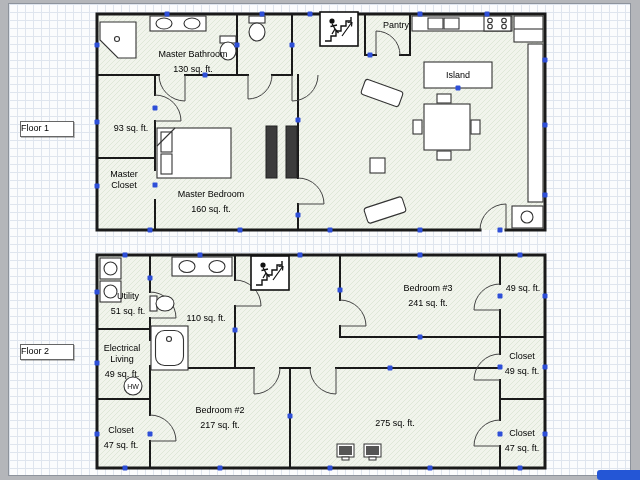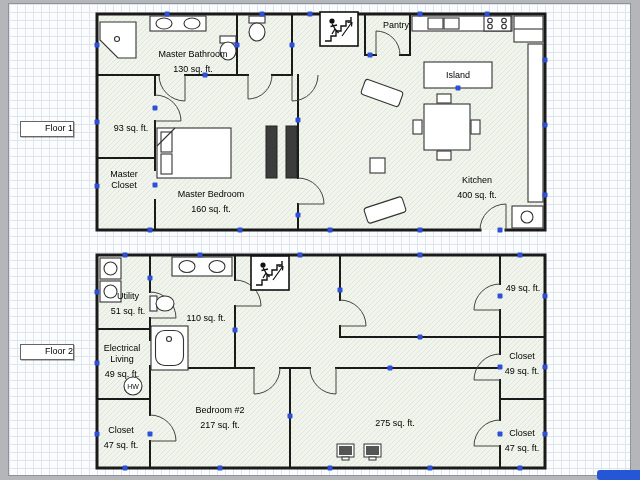"Floor 1" .floor-tab { text-align: right -> left }
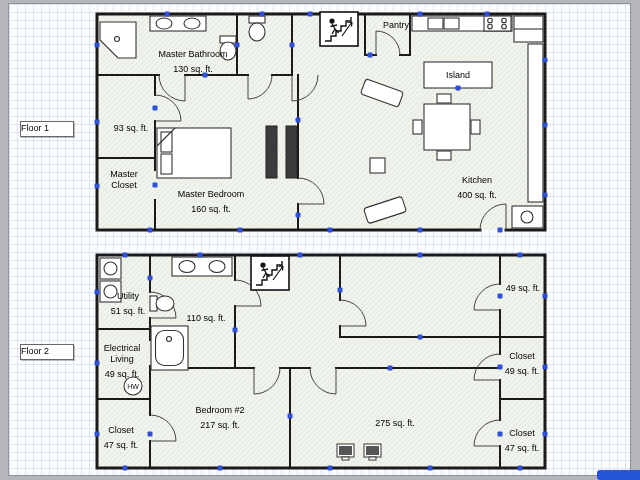"Kitchen" div.room-label { html: <div> <div>Kitchen</div> <div>400 sq. ft.</div> </div> -> none }
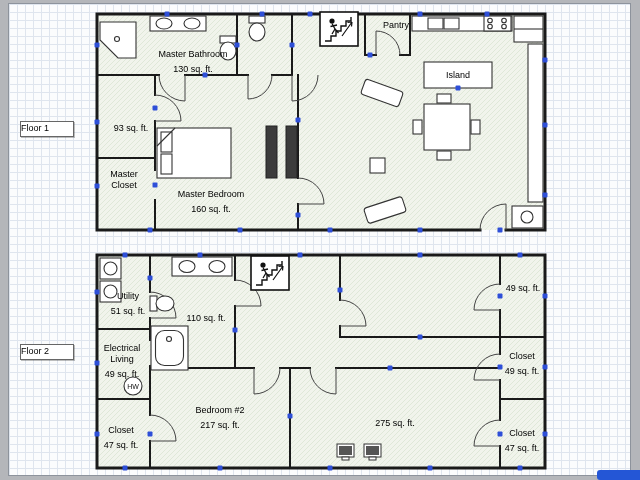"Bedroom #3" div.room-label { html: none -> <div> <div>Bedroom #3</div> <div>241 sq. ft.</div> </div> }
